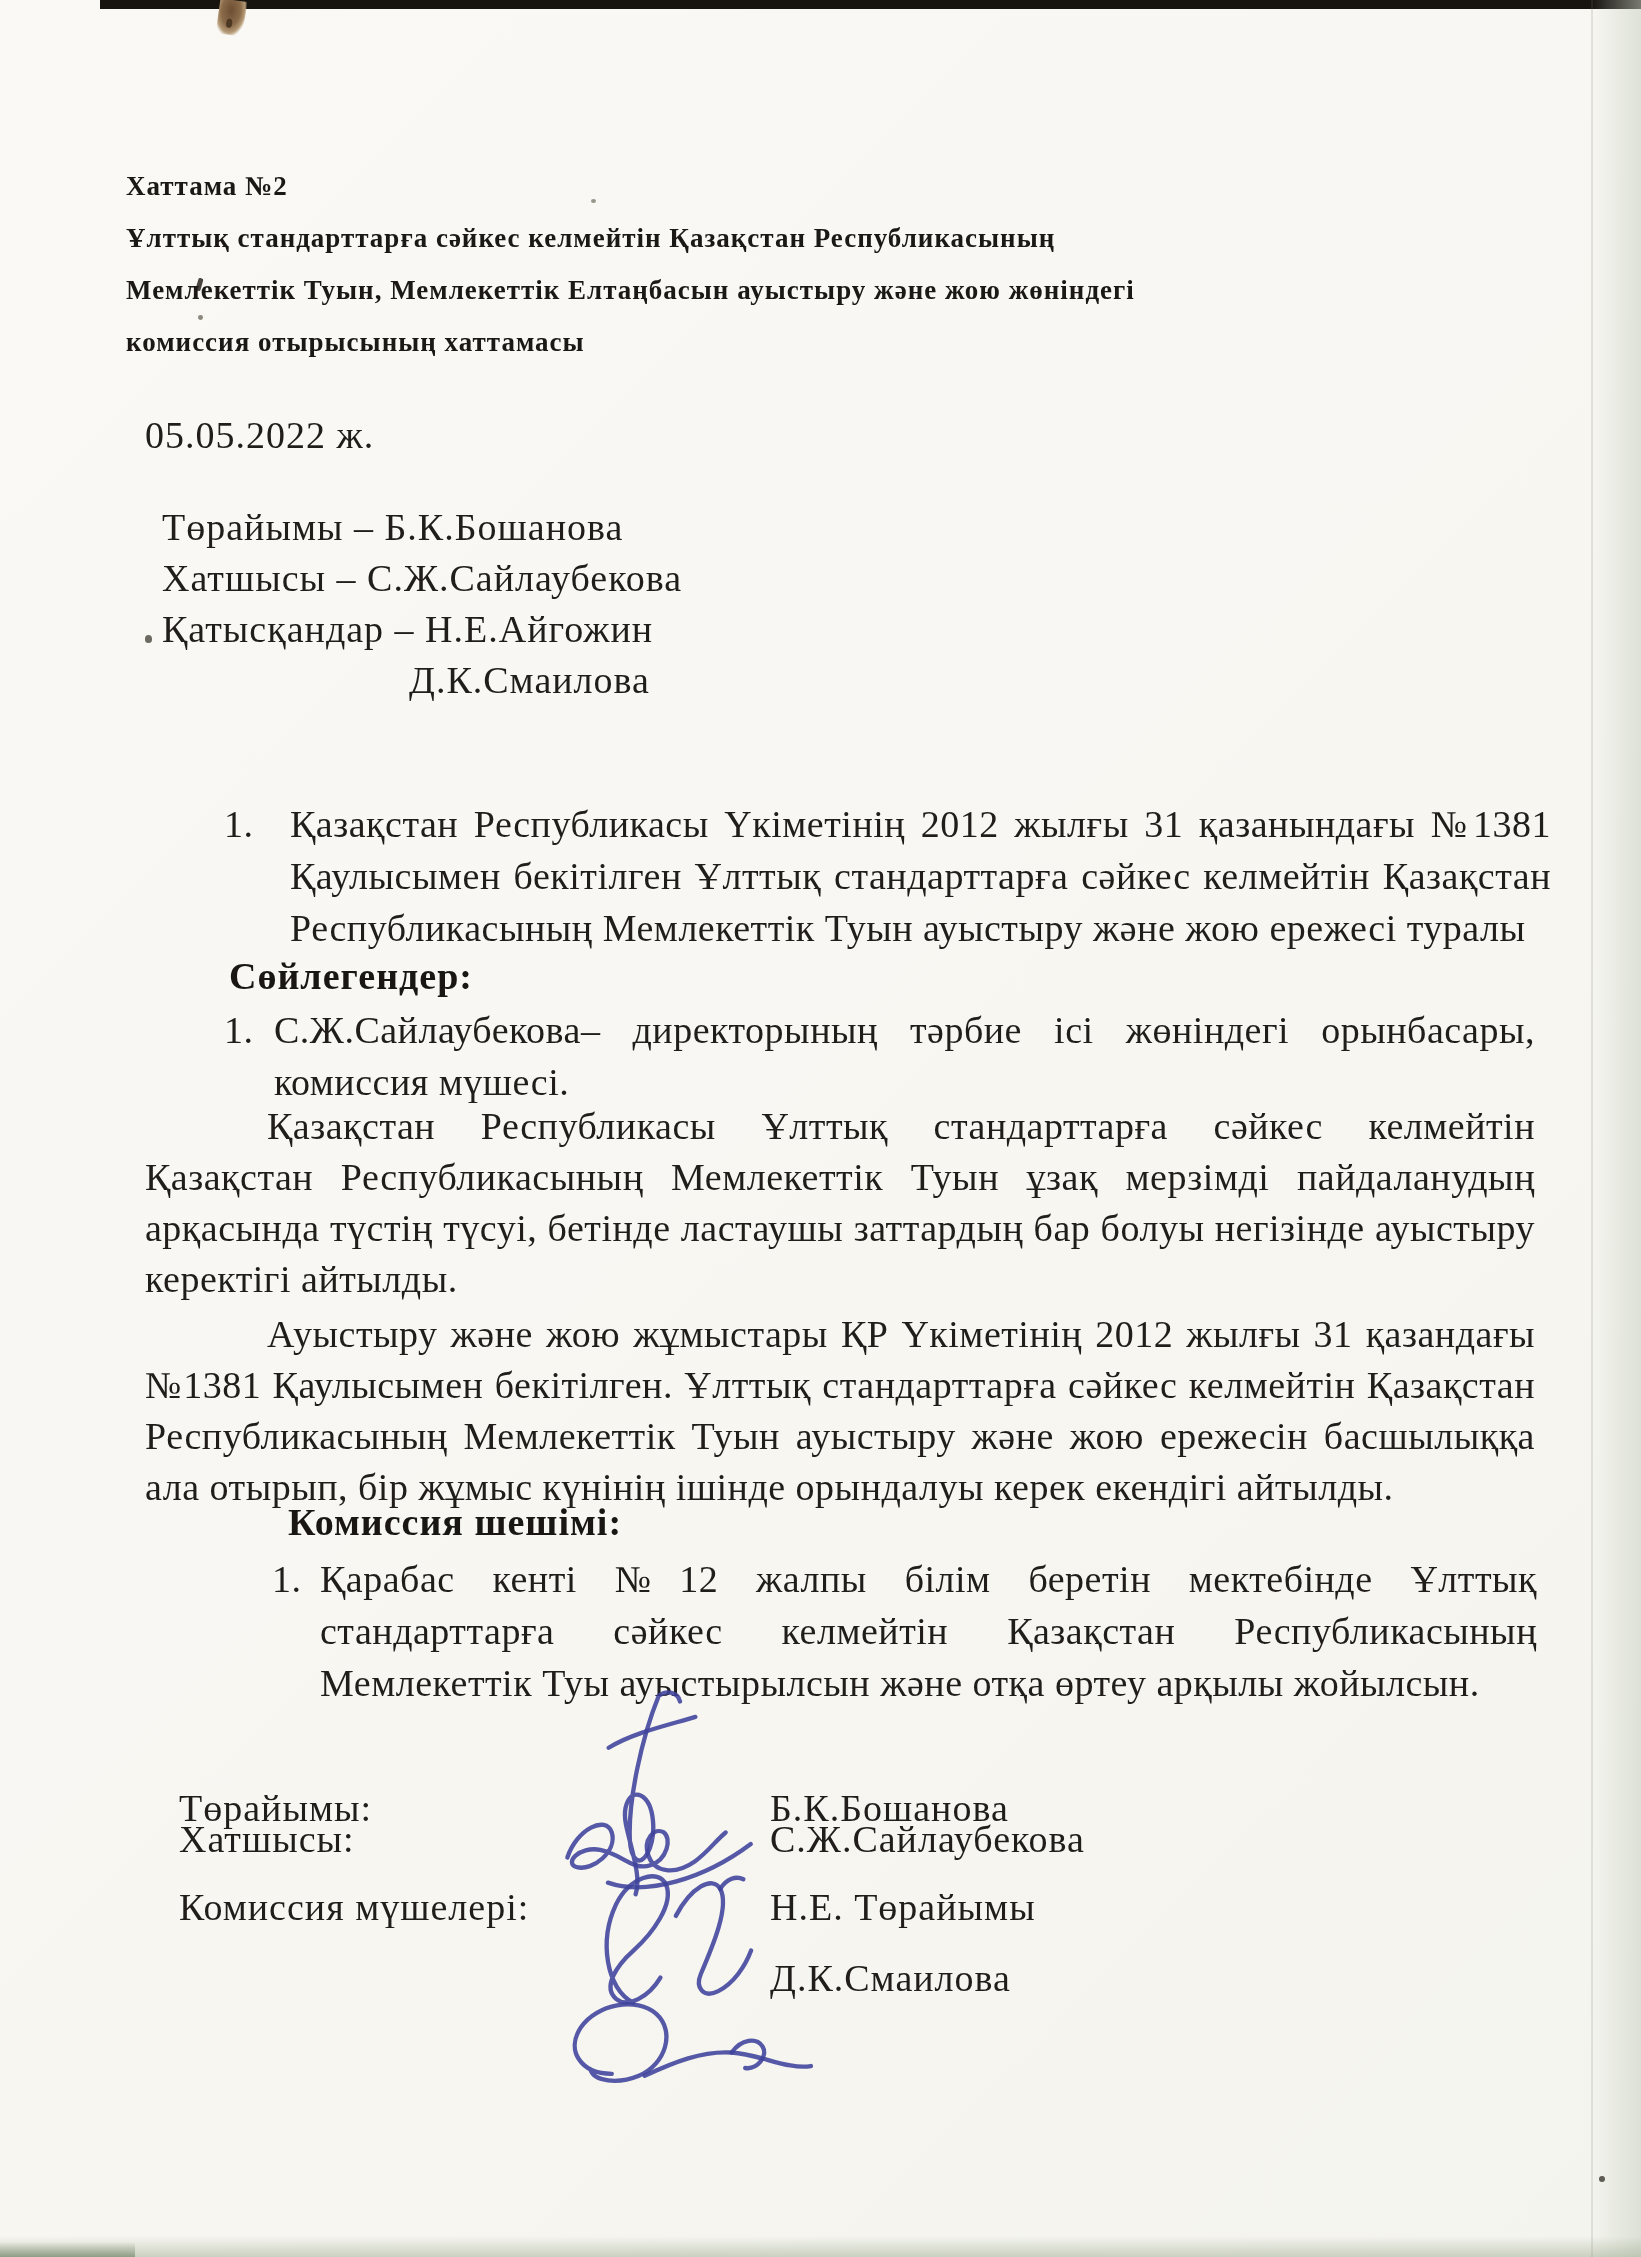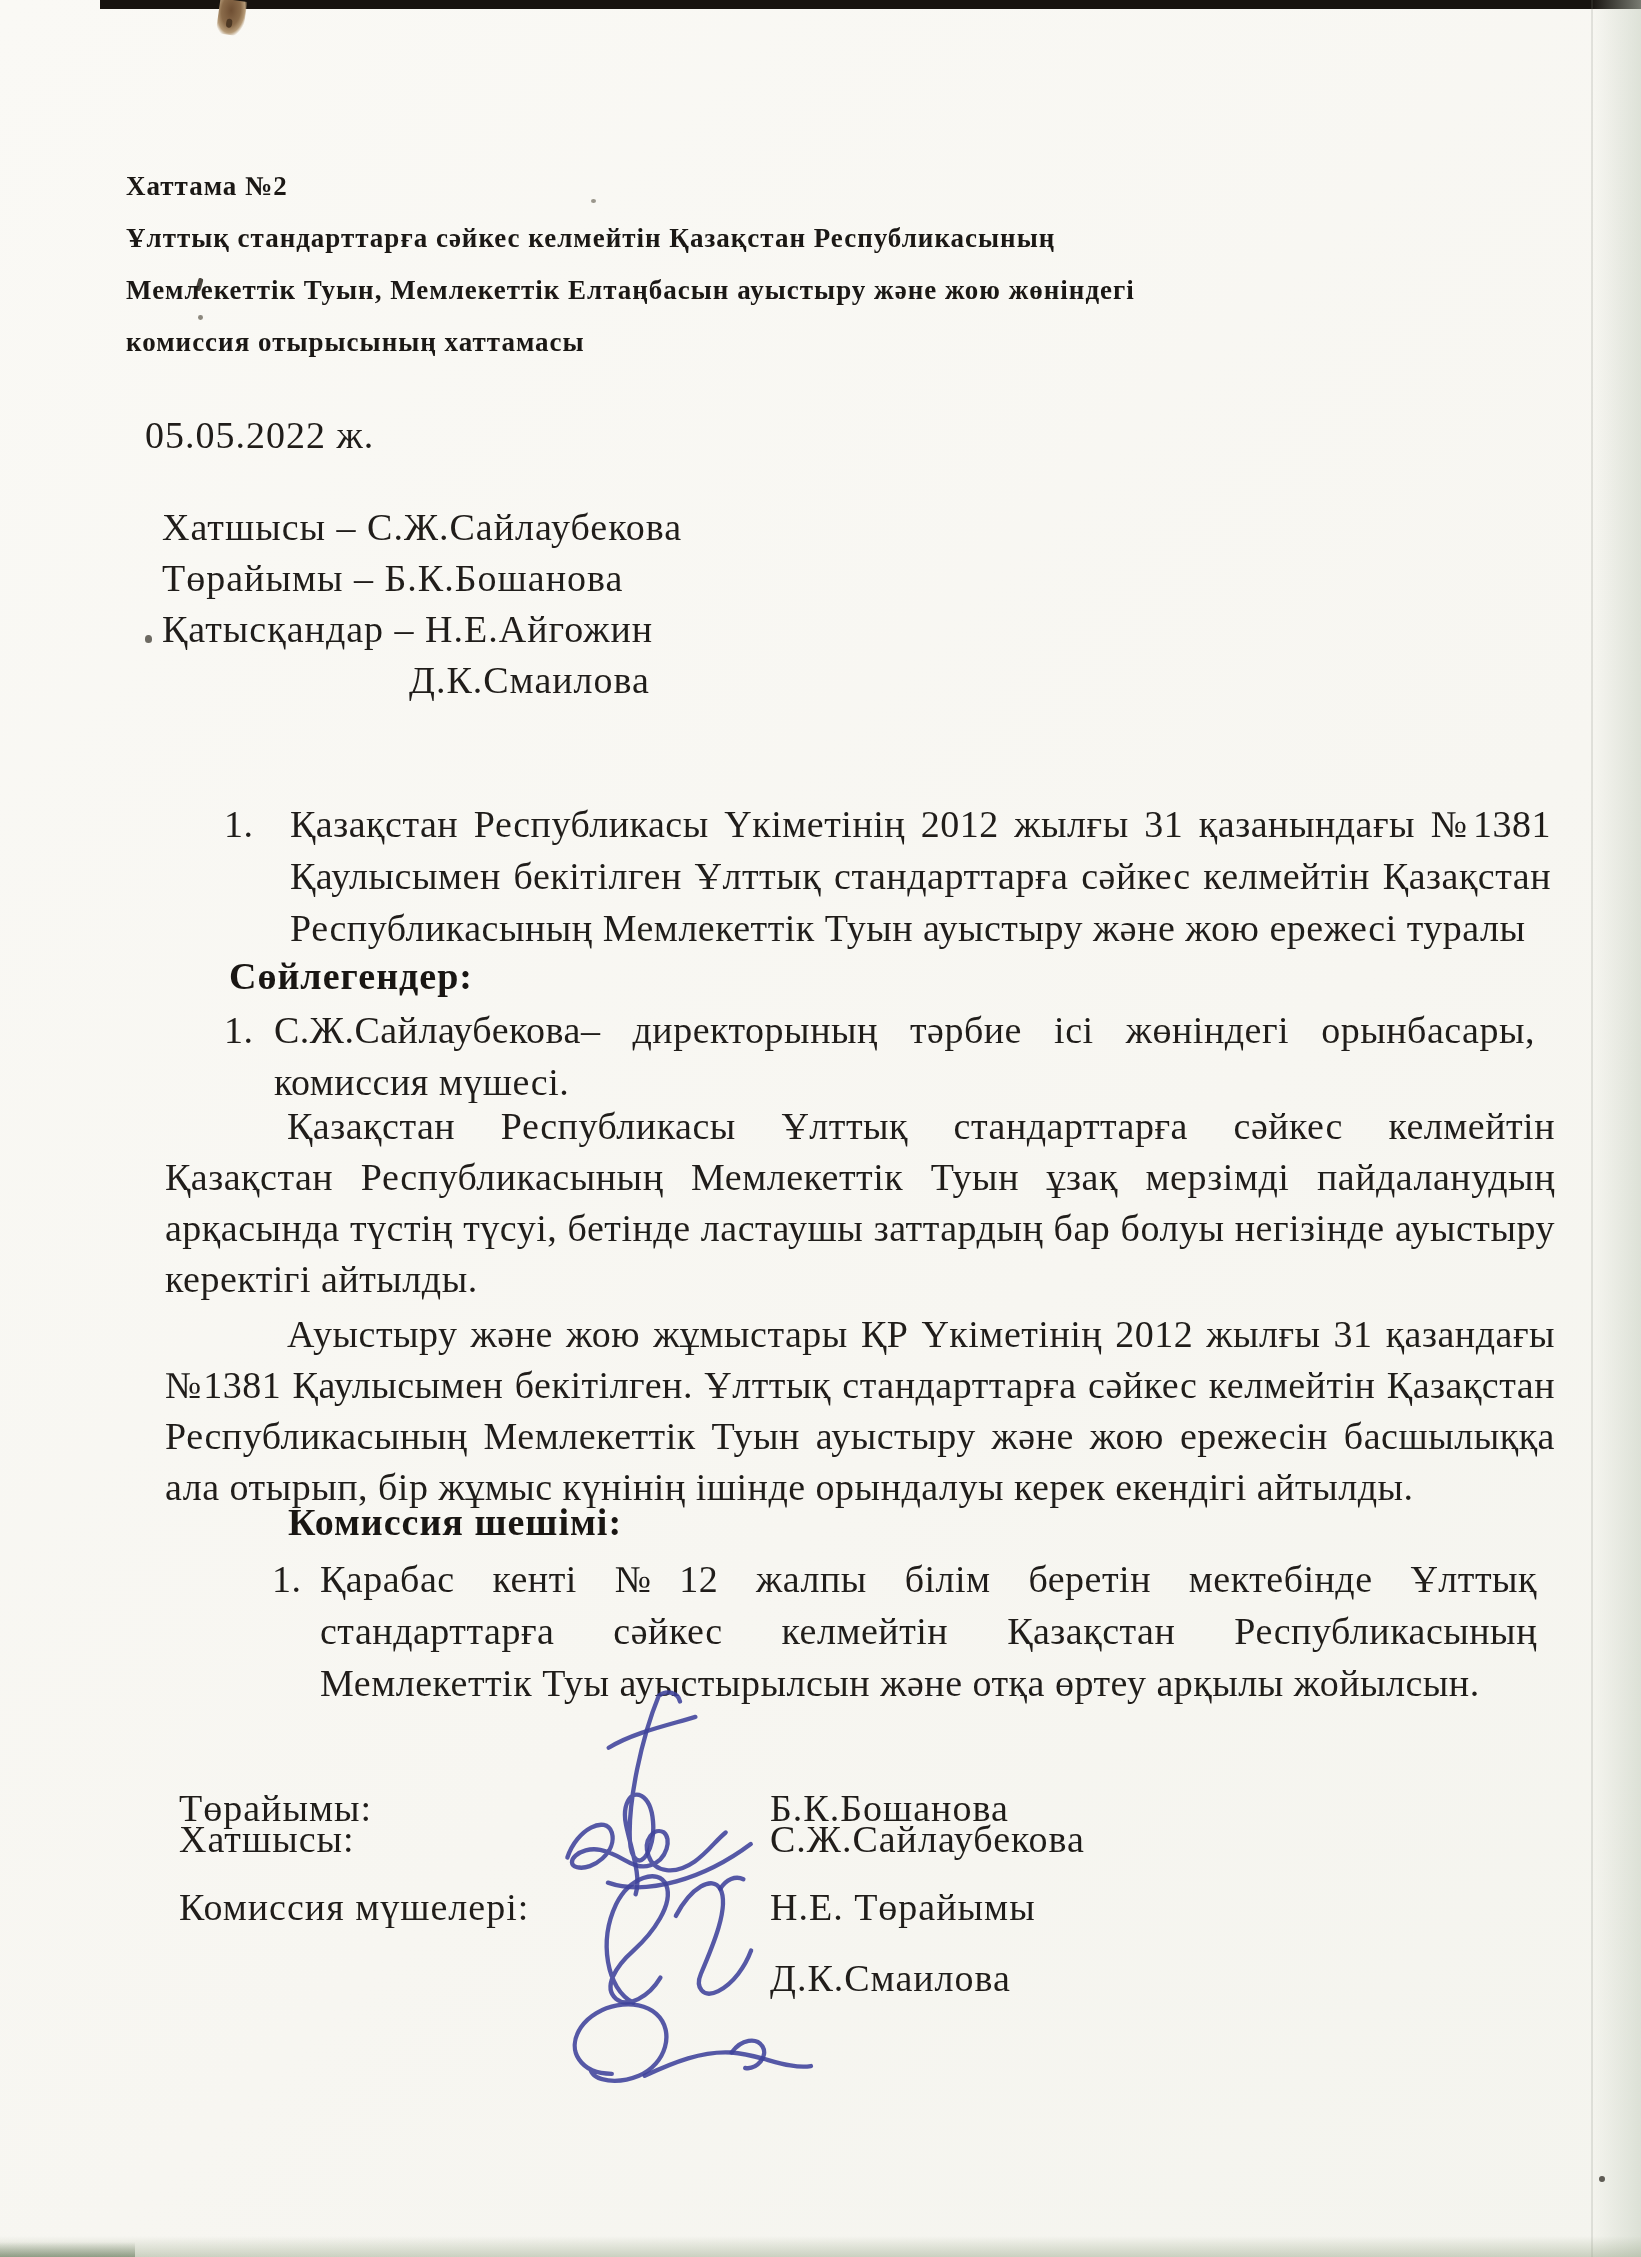"Хатшысы – С.Ж.Сайлаубекова" div { order: before "Төрайымы – Б.К.Бошанова" -> after "Төрайымы – Б.К.Бошанова" }
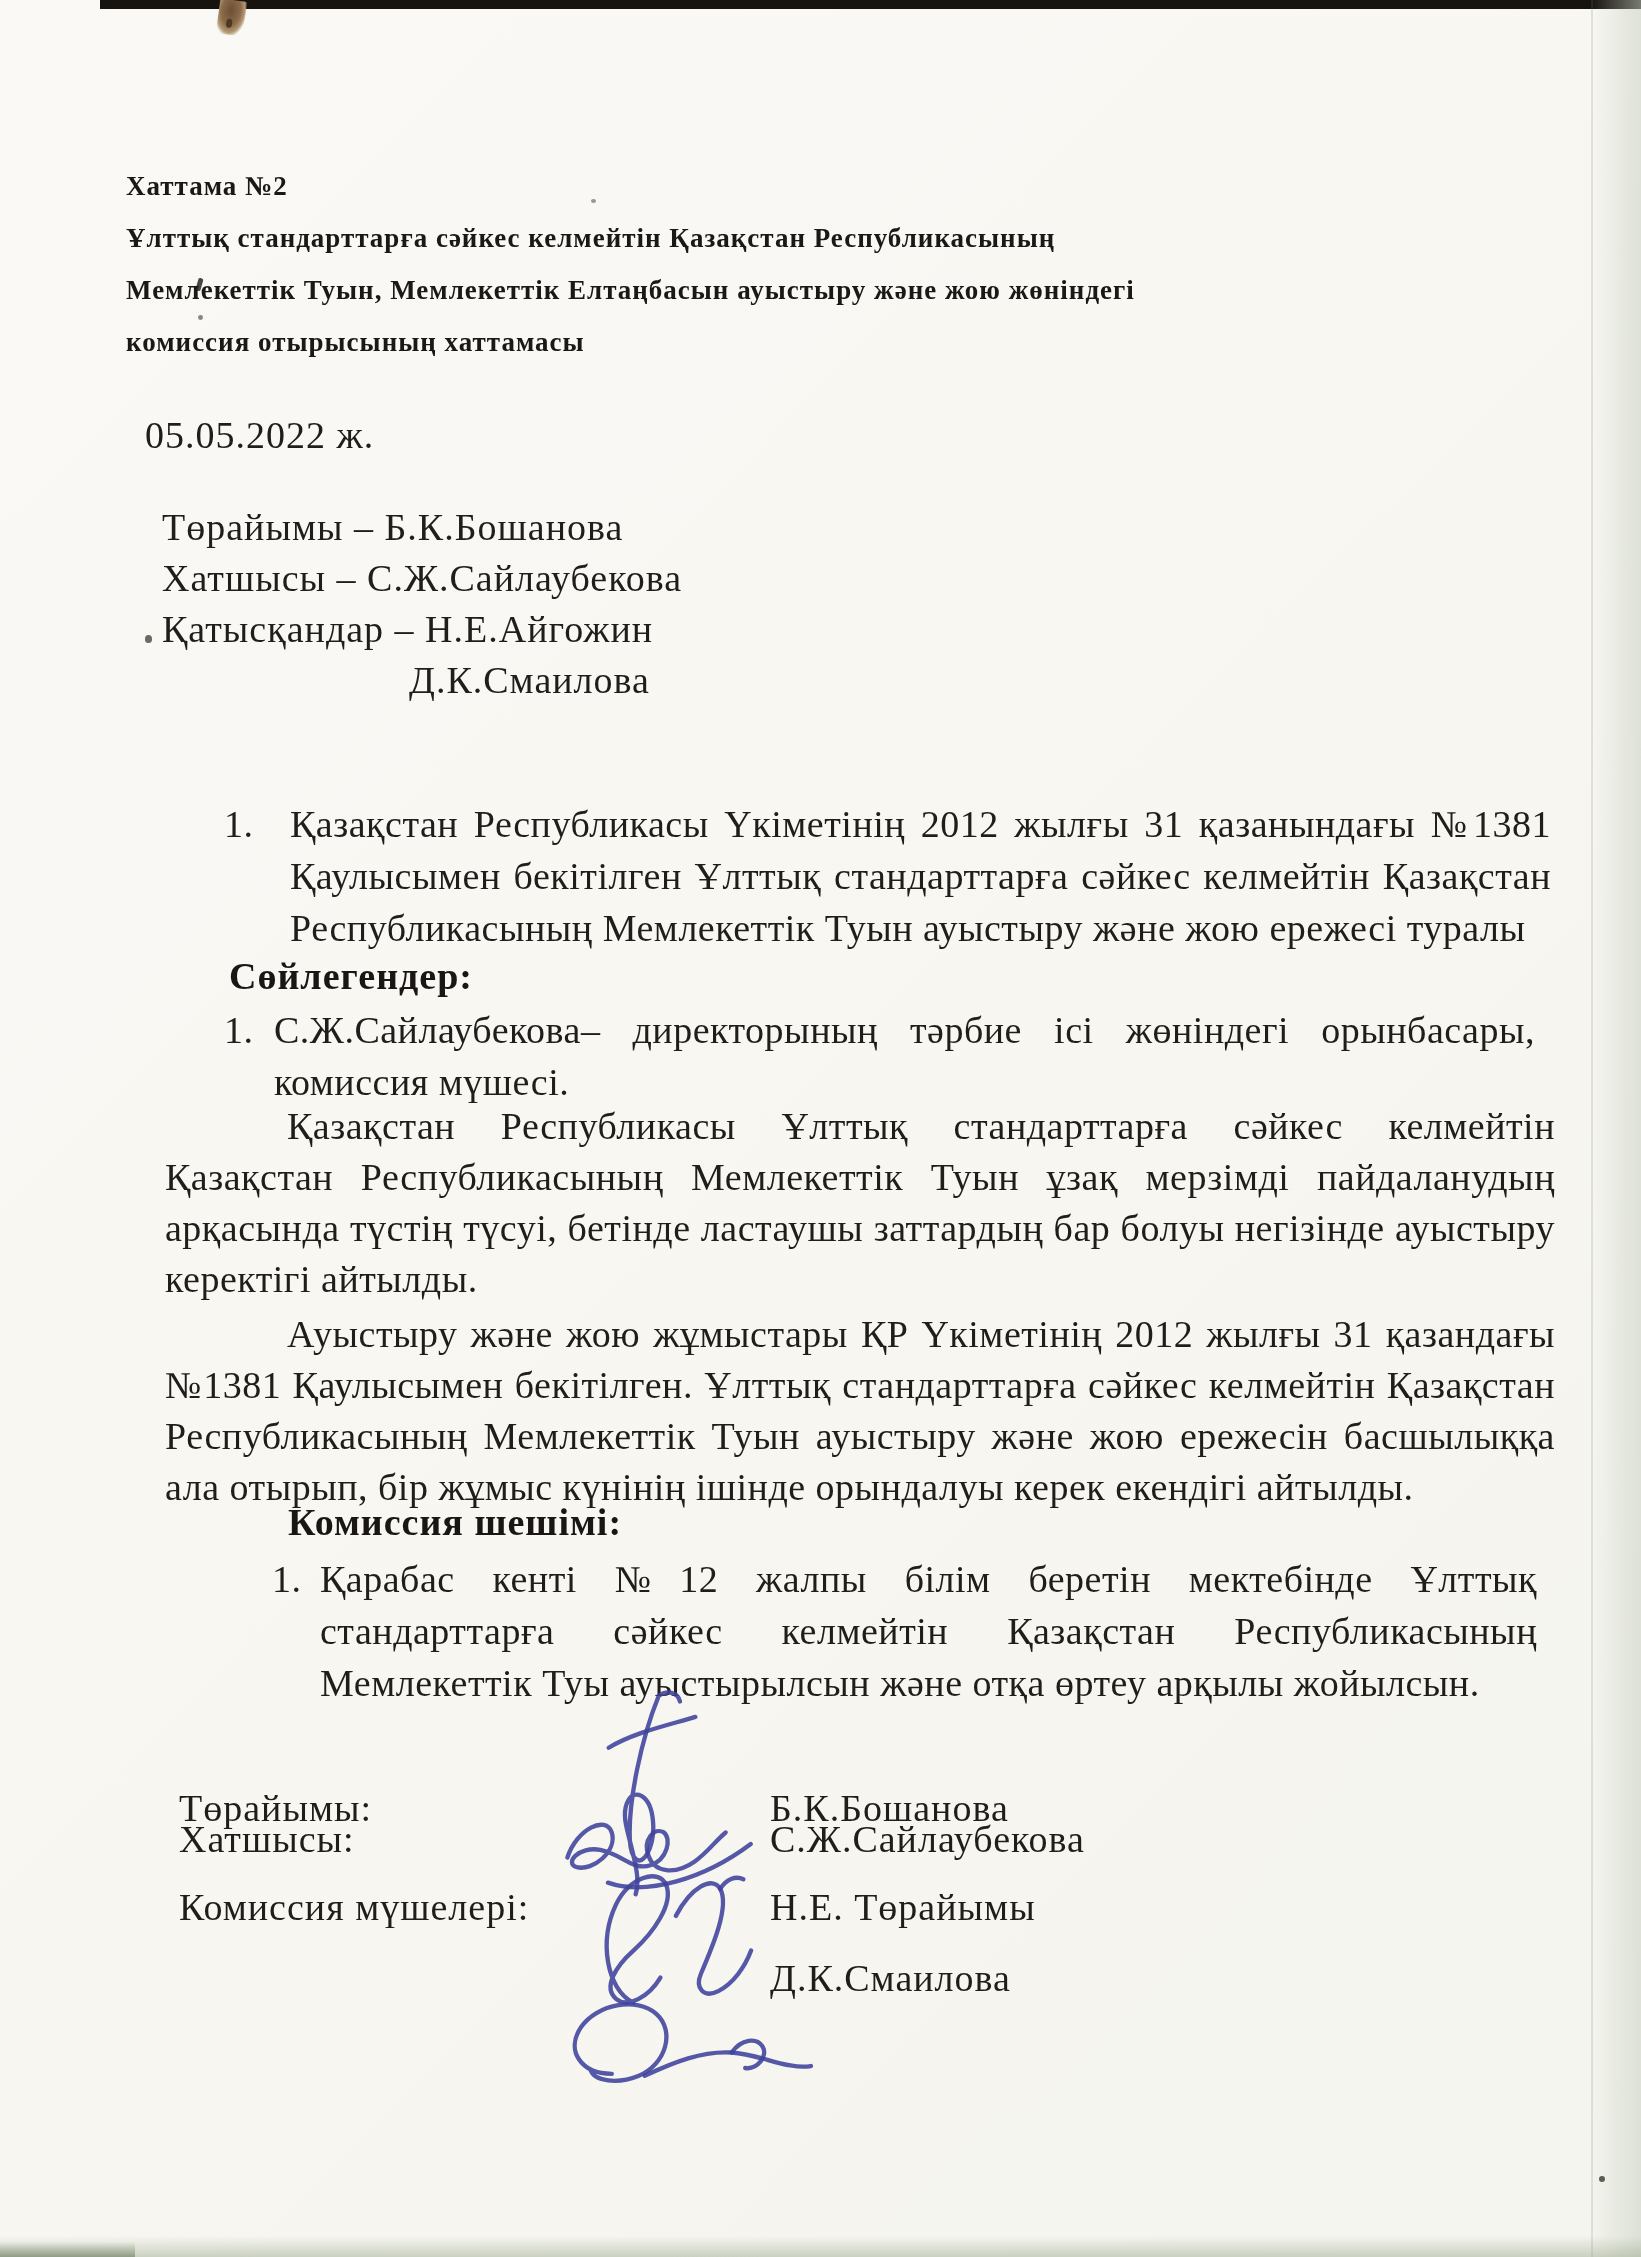"Қазақстан Республикасы Ұлттық" .para { margin-left: 20px -> none }
